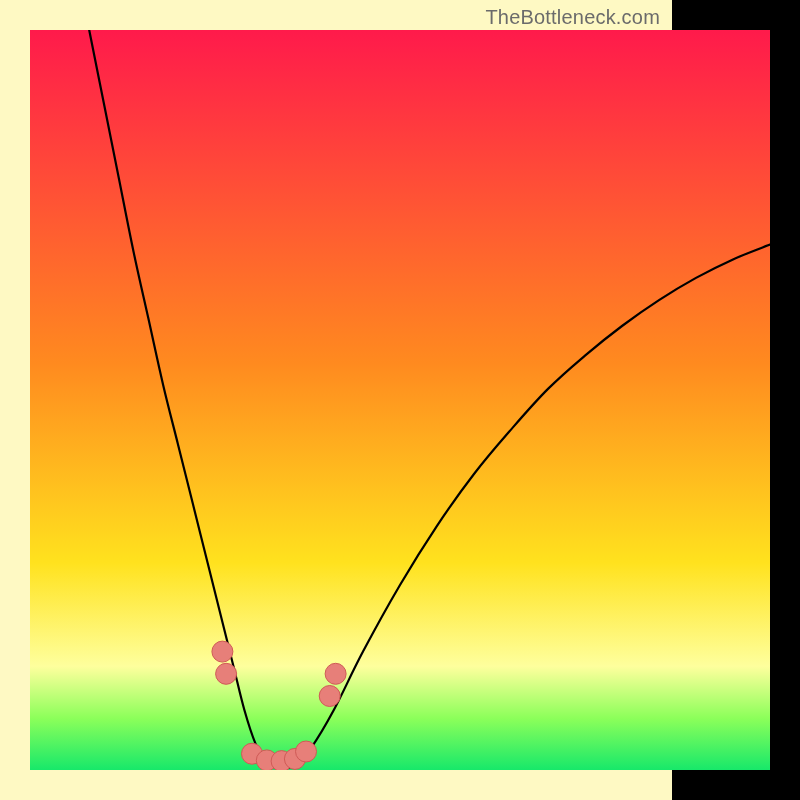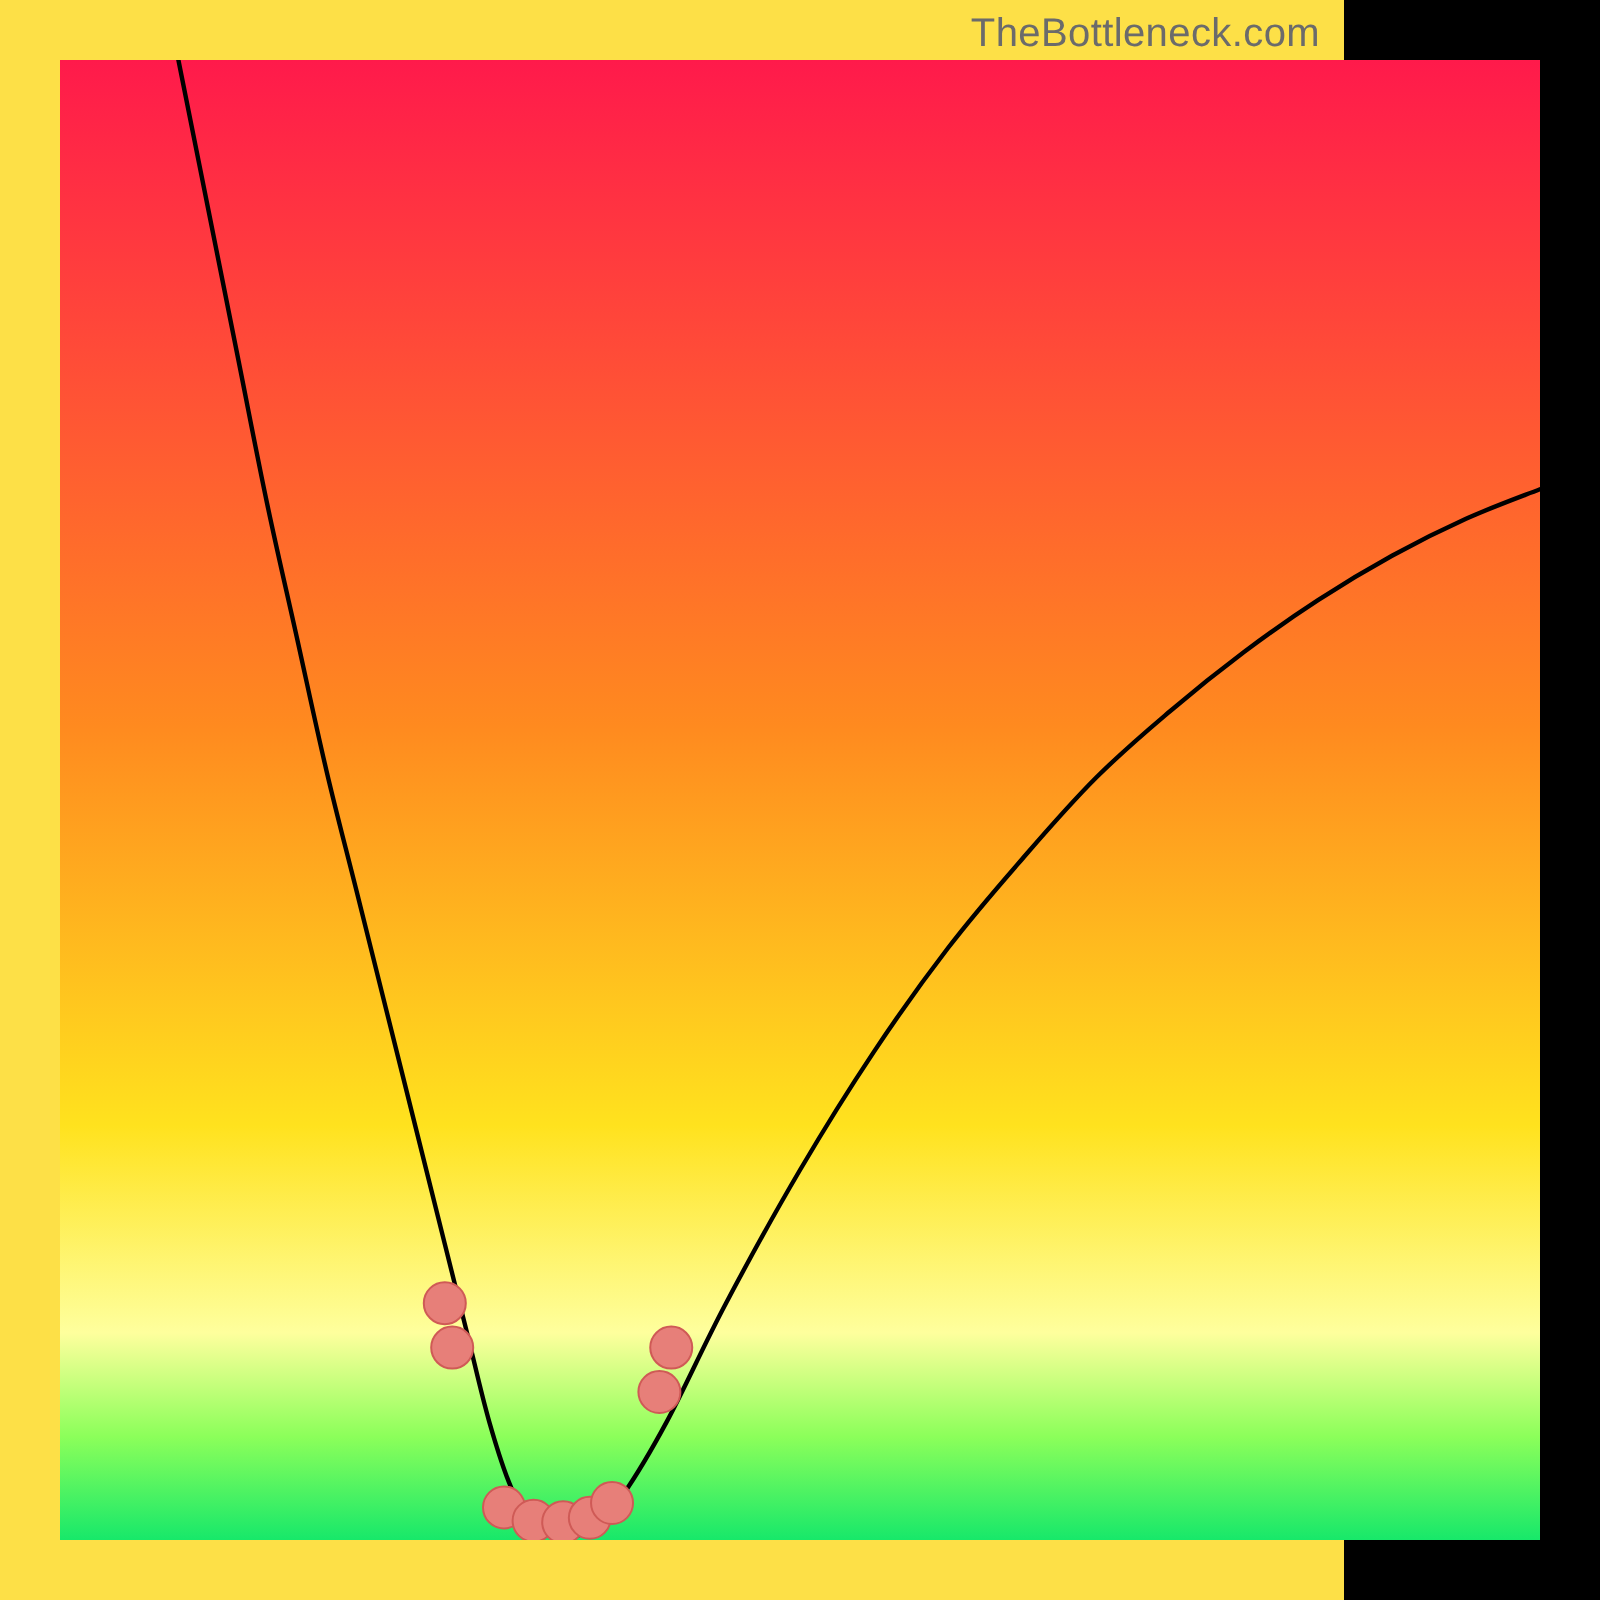"TheBottleneck.com" .frame { background: #fde047 -> #fef9c3 }
